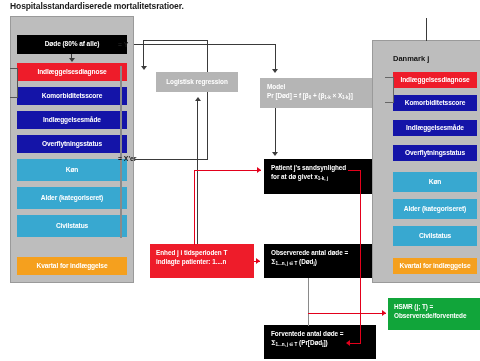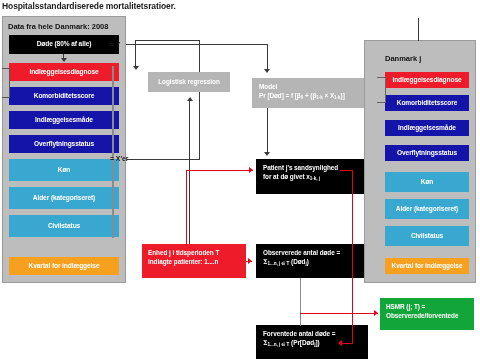"Hospitalsstandardiserede" #root { left: 0 -> 8px }
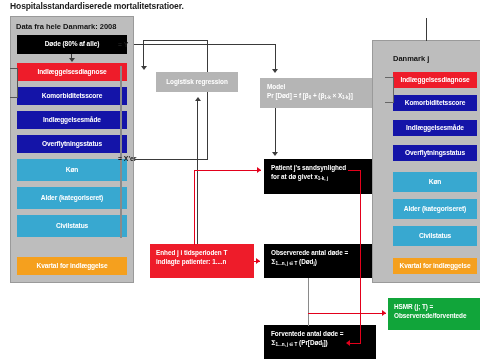"Data fra hele Danmark: 2008" div.panel-title { html: <div>Data fra hele Danmark: 2008</div> -> none }
